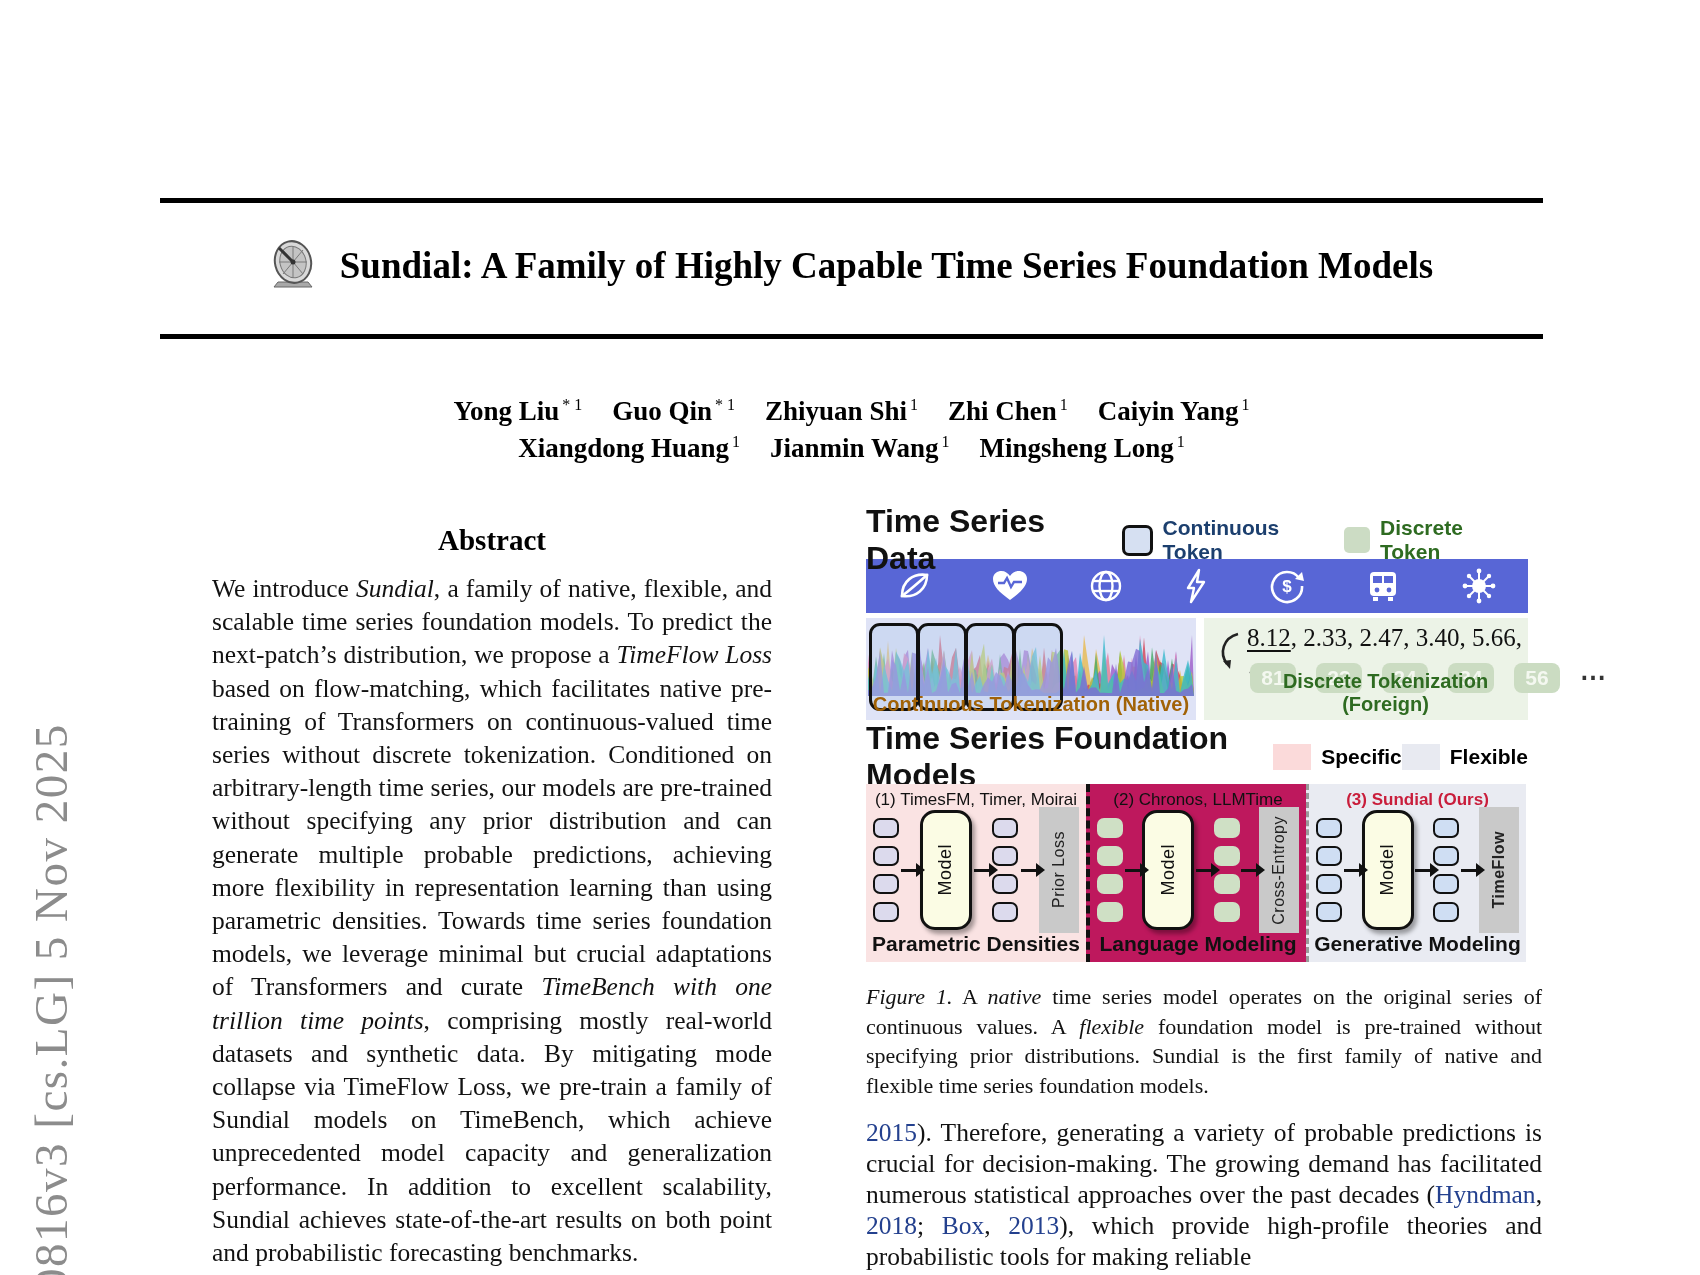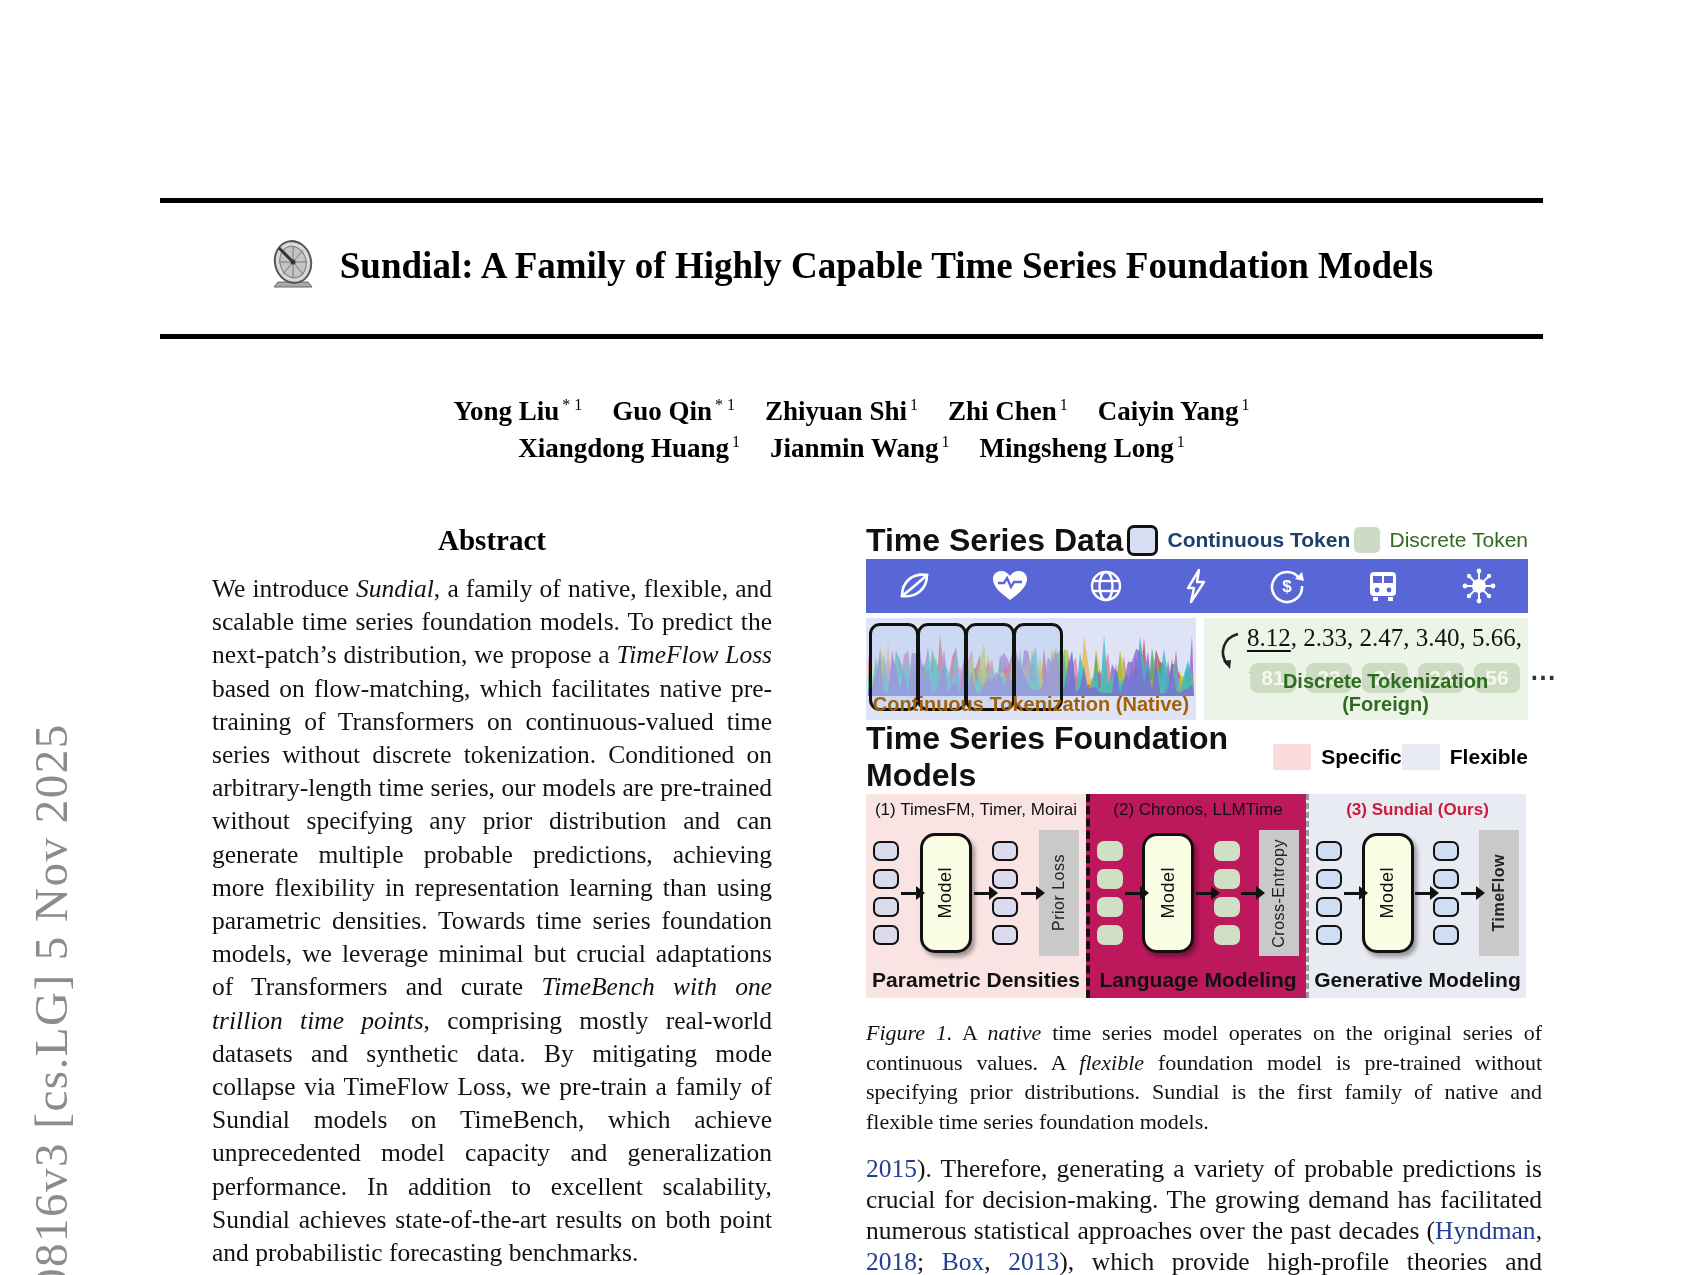"Discrete Token" .lg-disc { font-weight: normal -> bold }
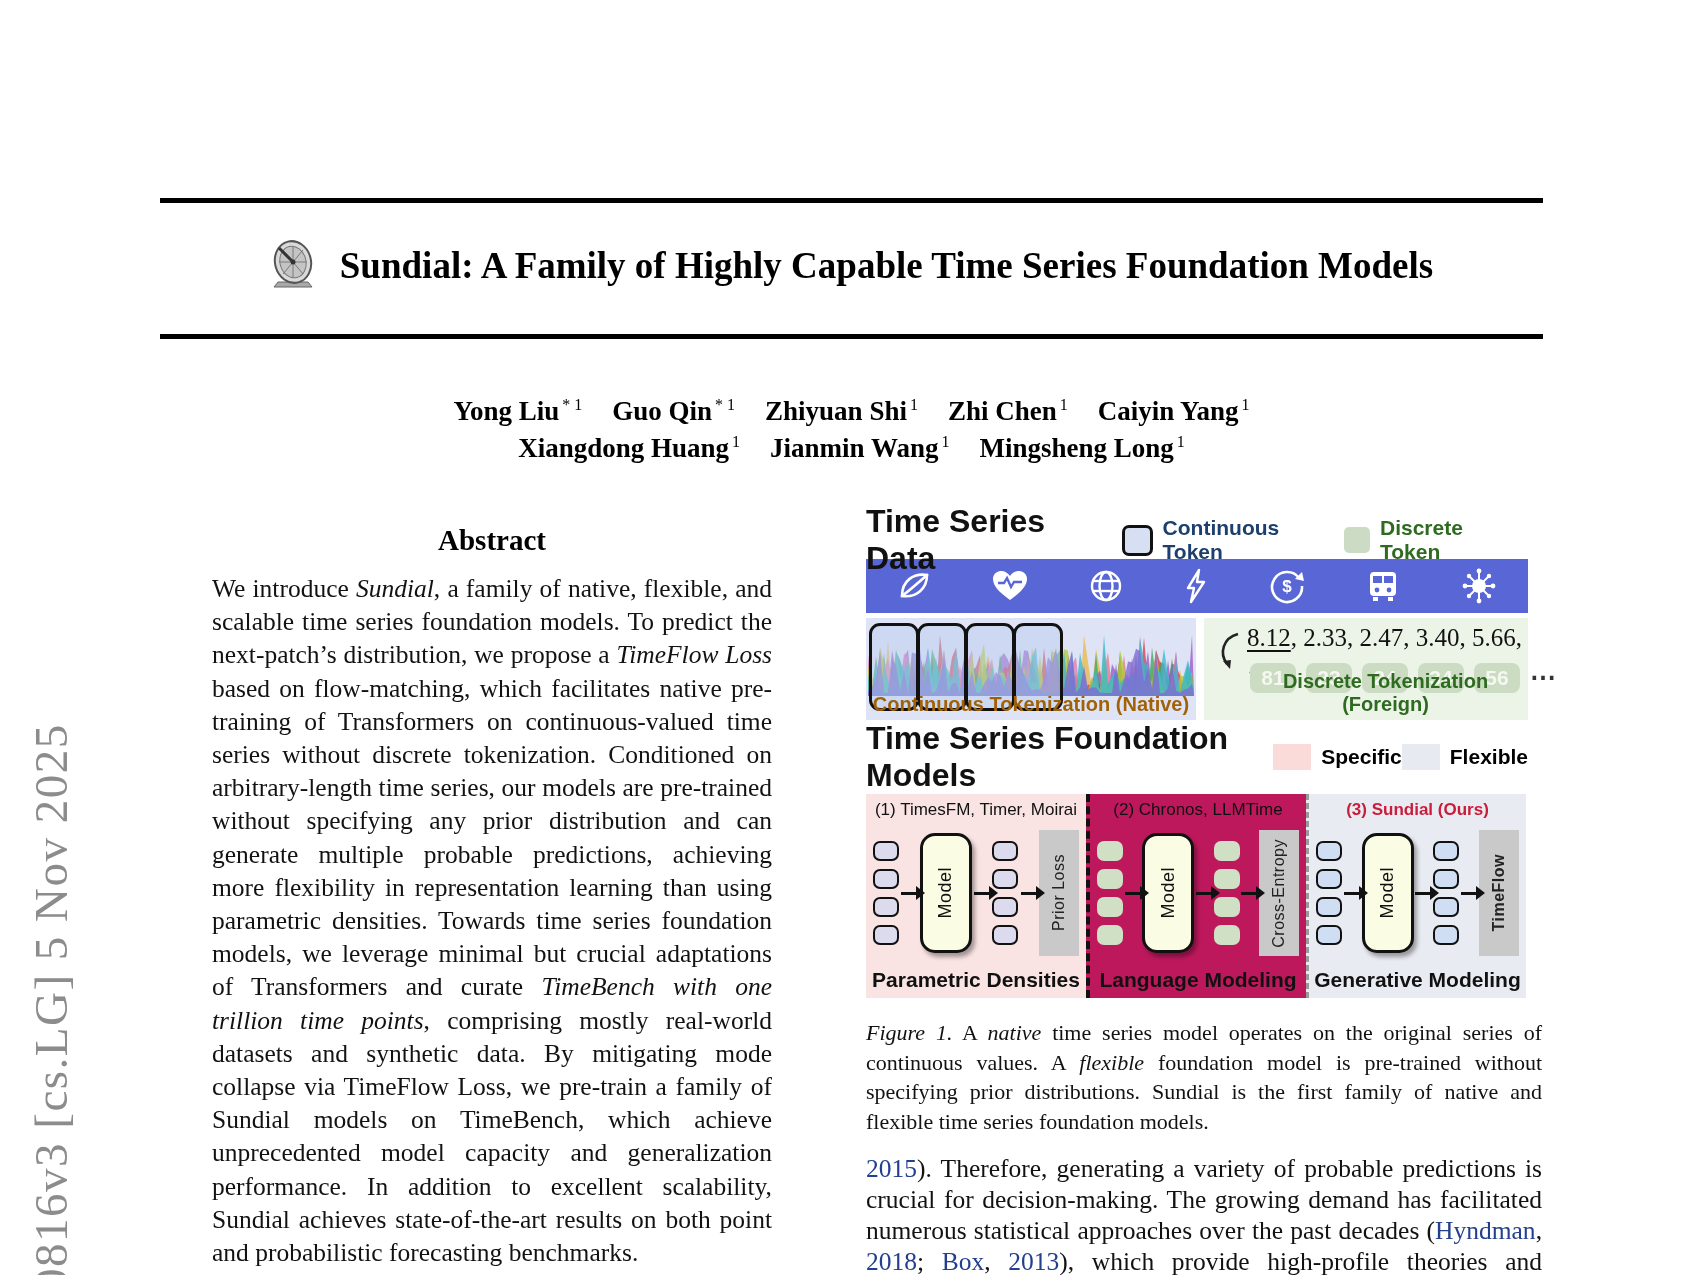"81" .dt-row { gap: 10px -> 20px }
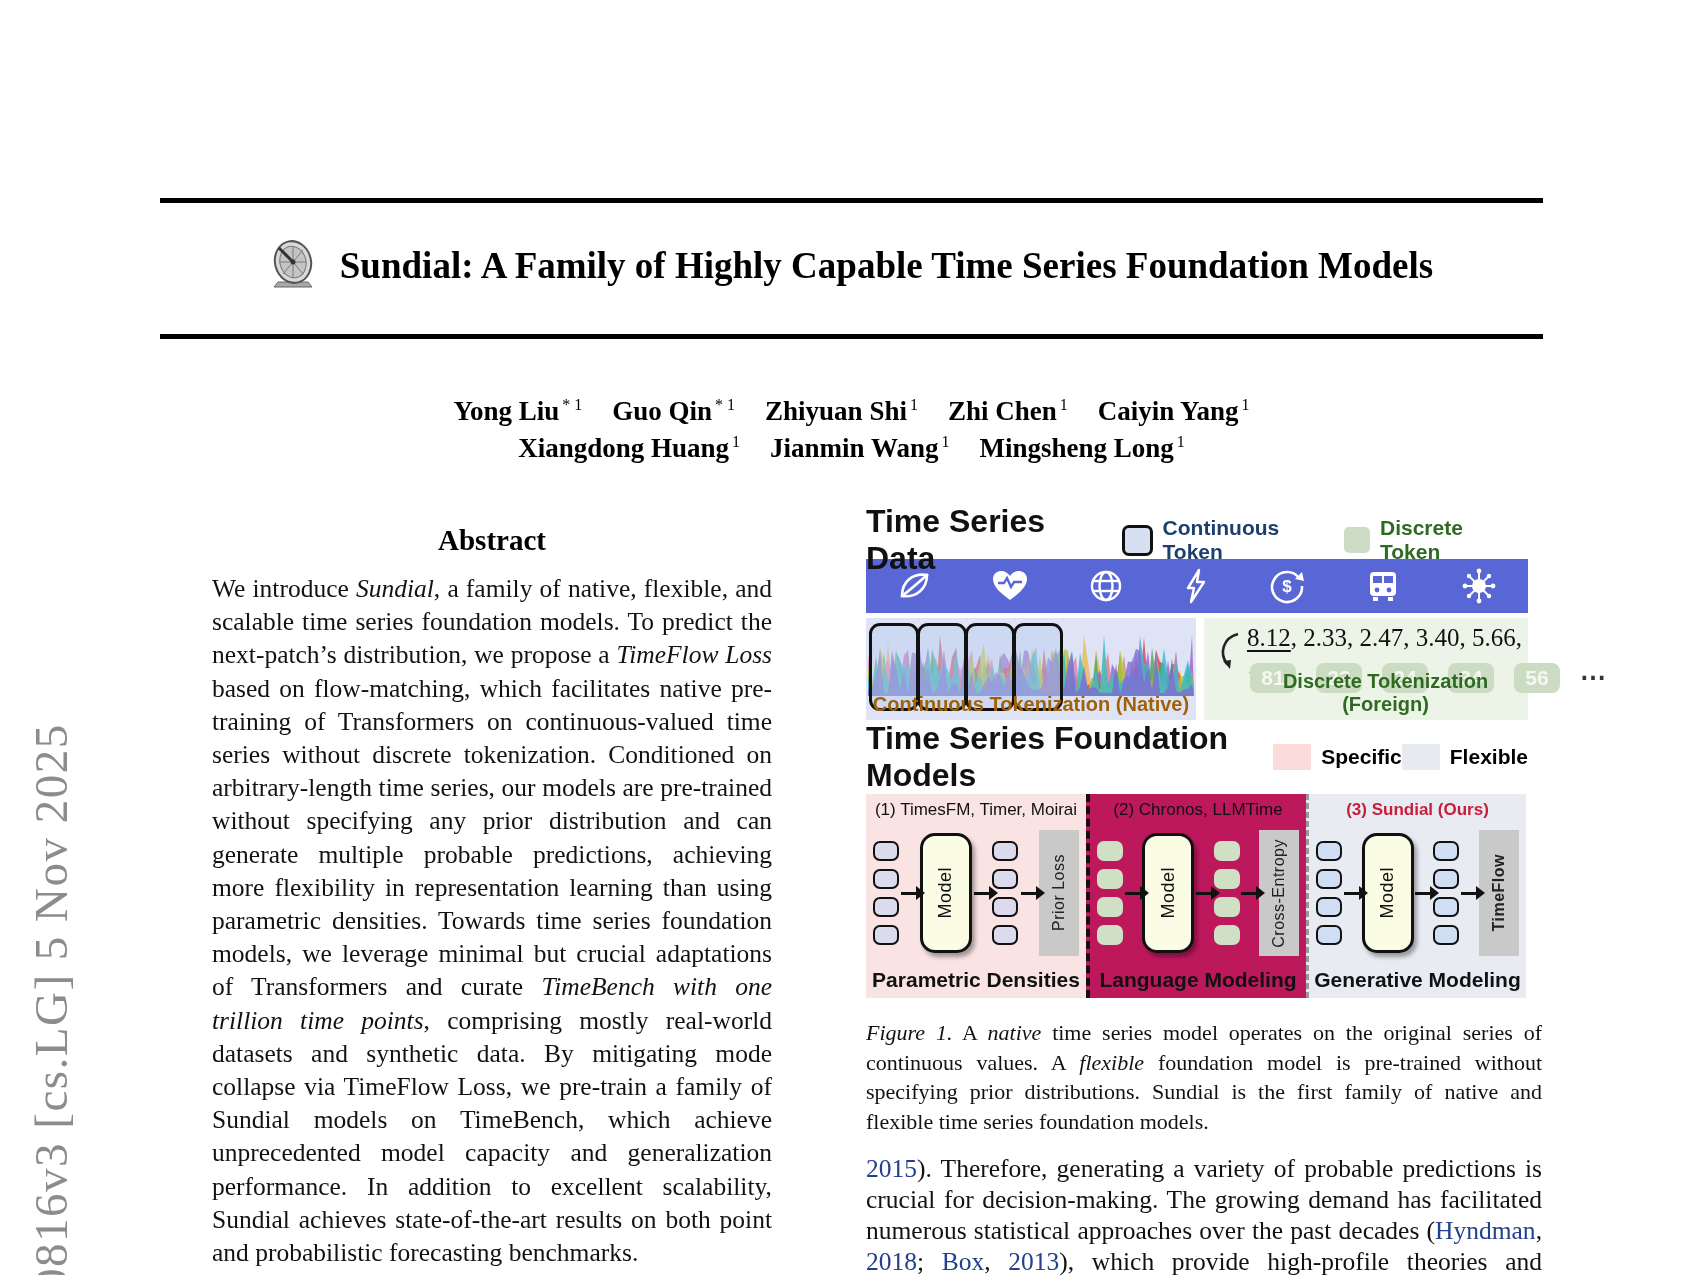"(1) TimesFM, Timer, Moirai" .panels { height: 204px -> 178px; margin-top: 21px -> 11px }
